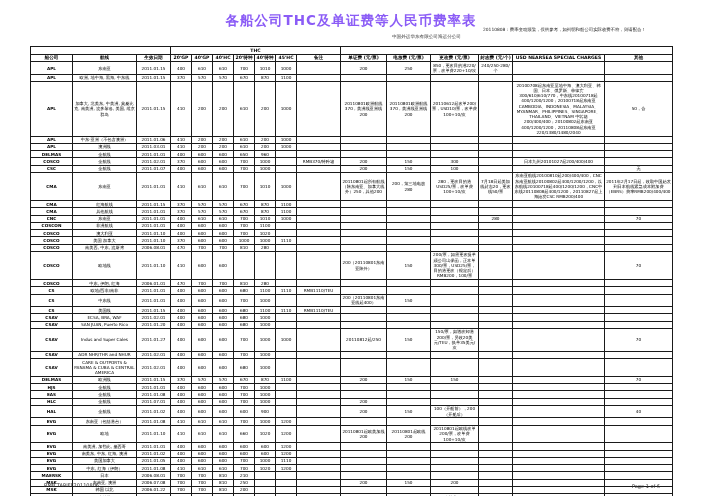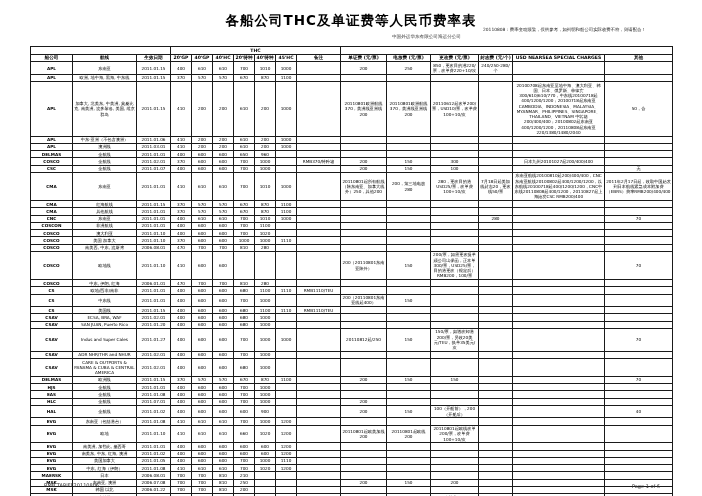"各船公司THC及单证费等人民币费率表" .title { color: #000000 -> #8b5cf6 }
